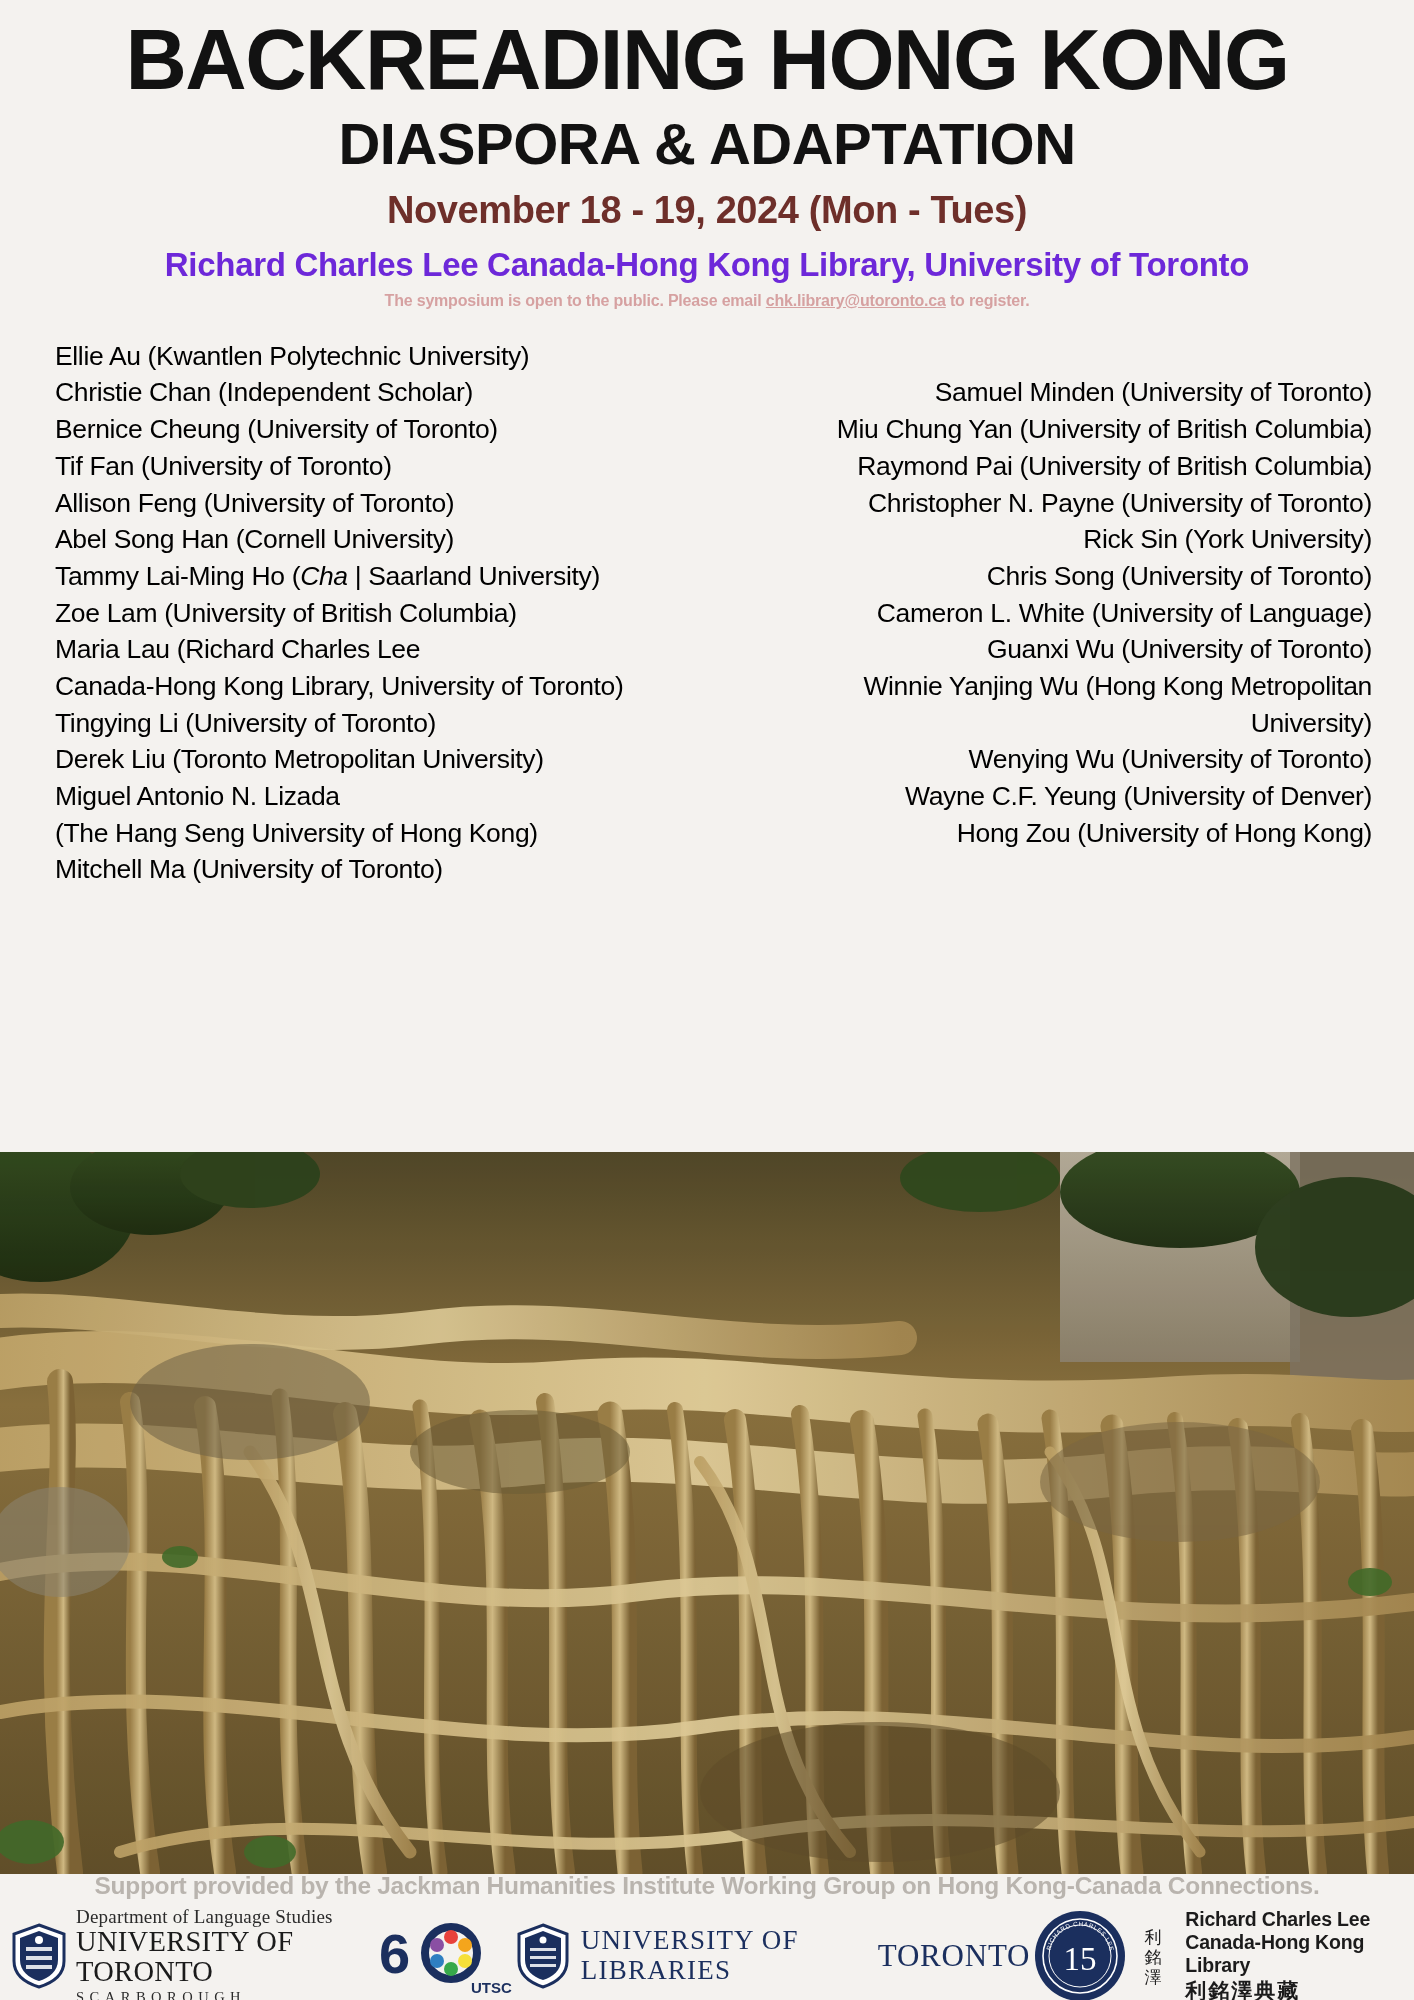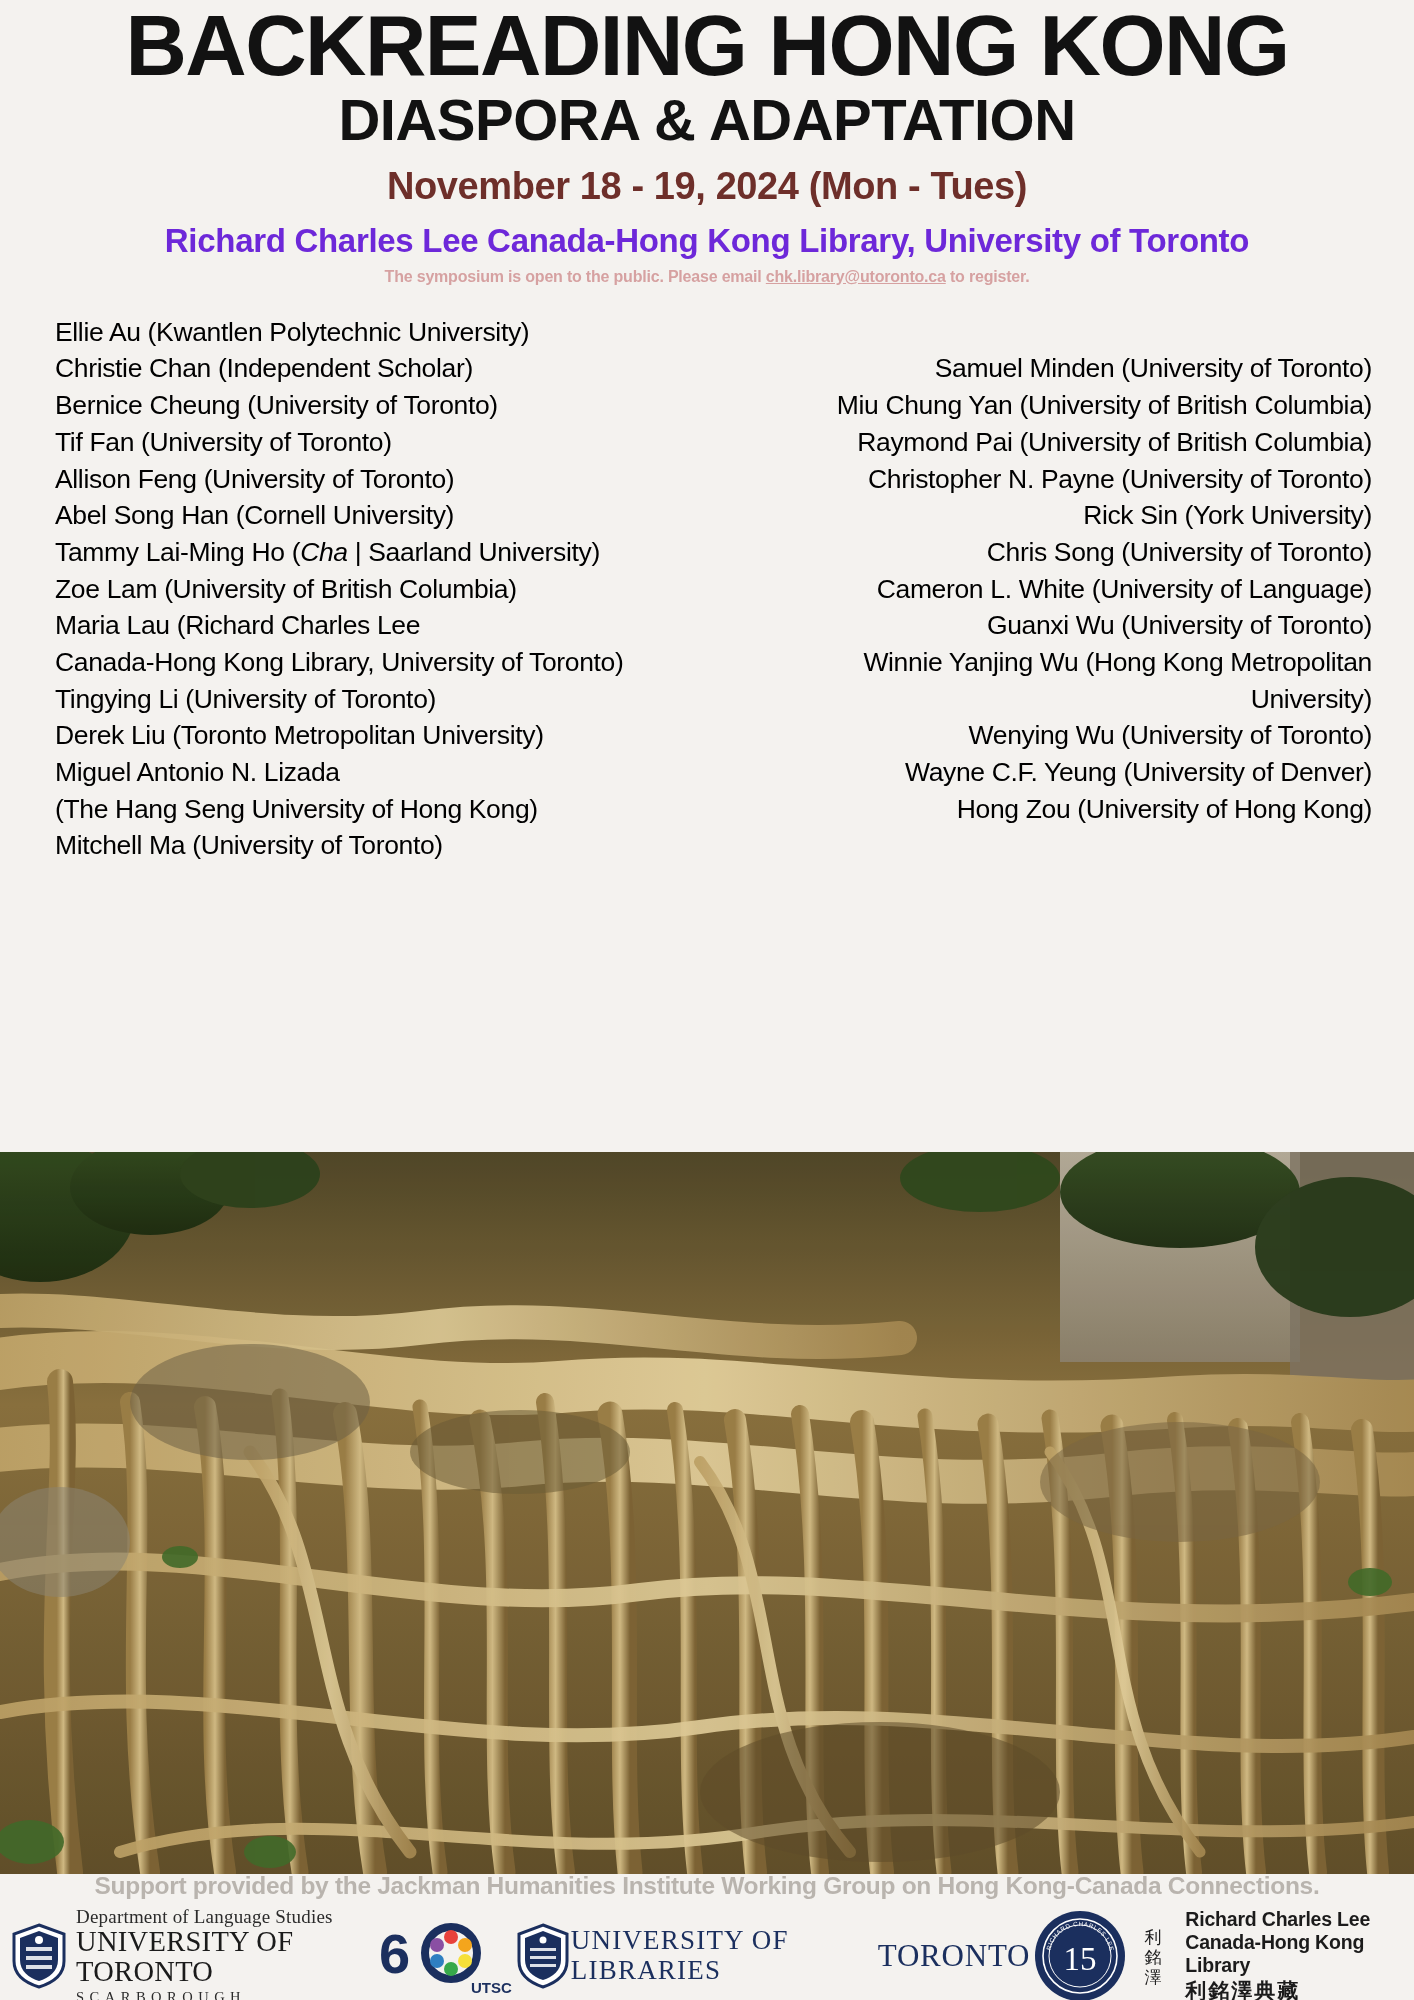"BACKREADING HONG KONG" .title-main { margin: 0 -> 14px }
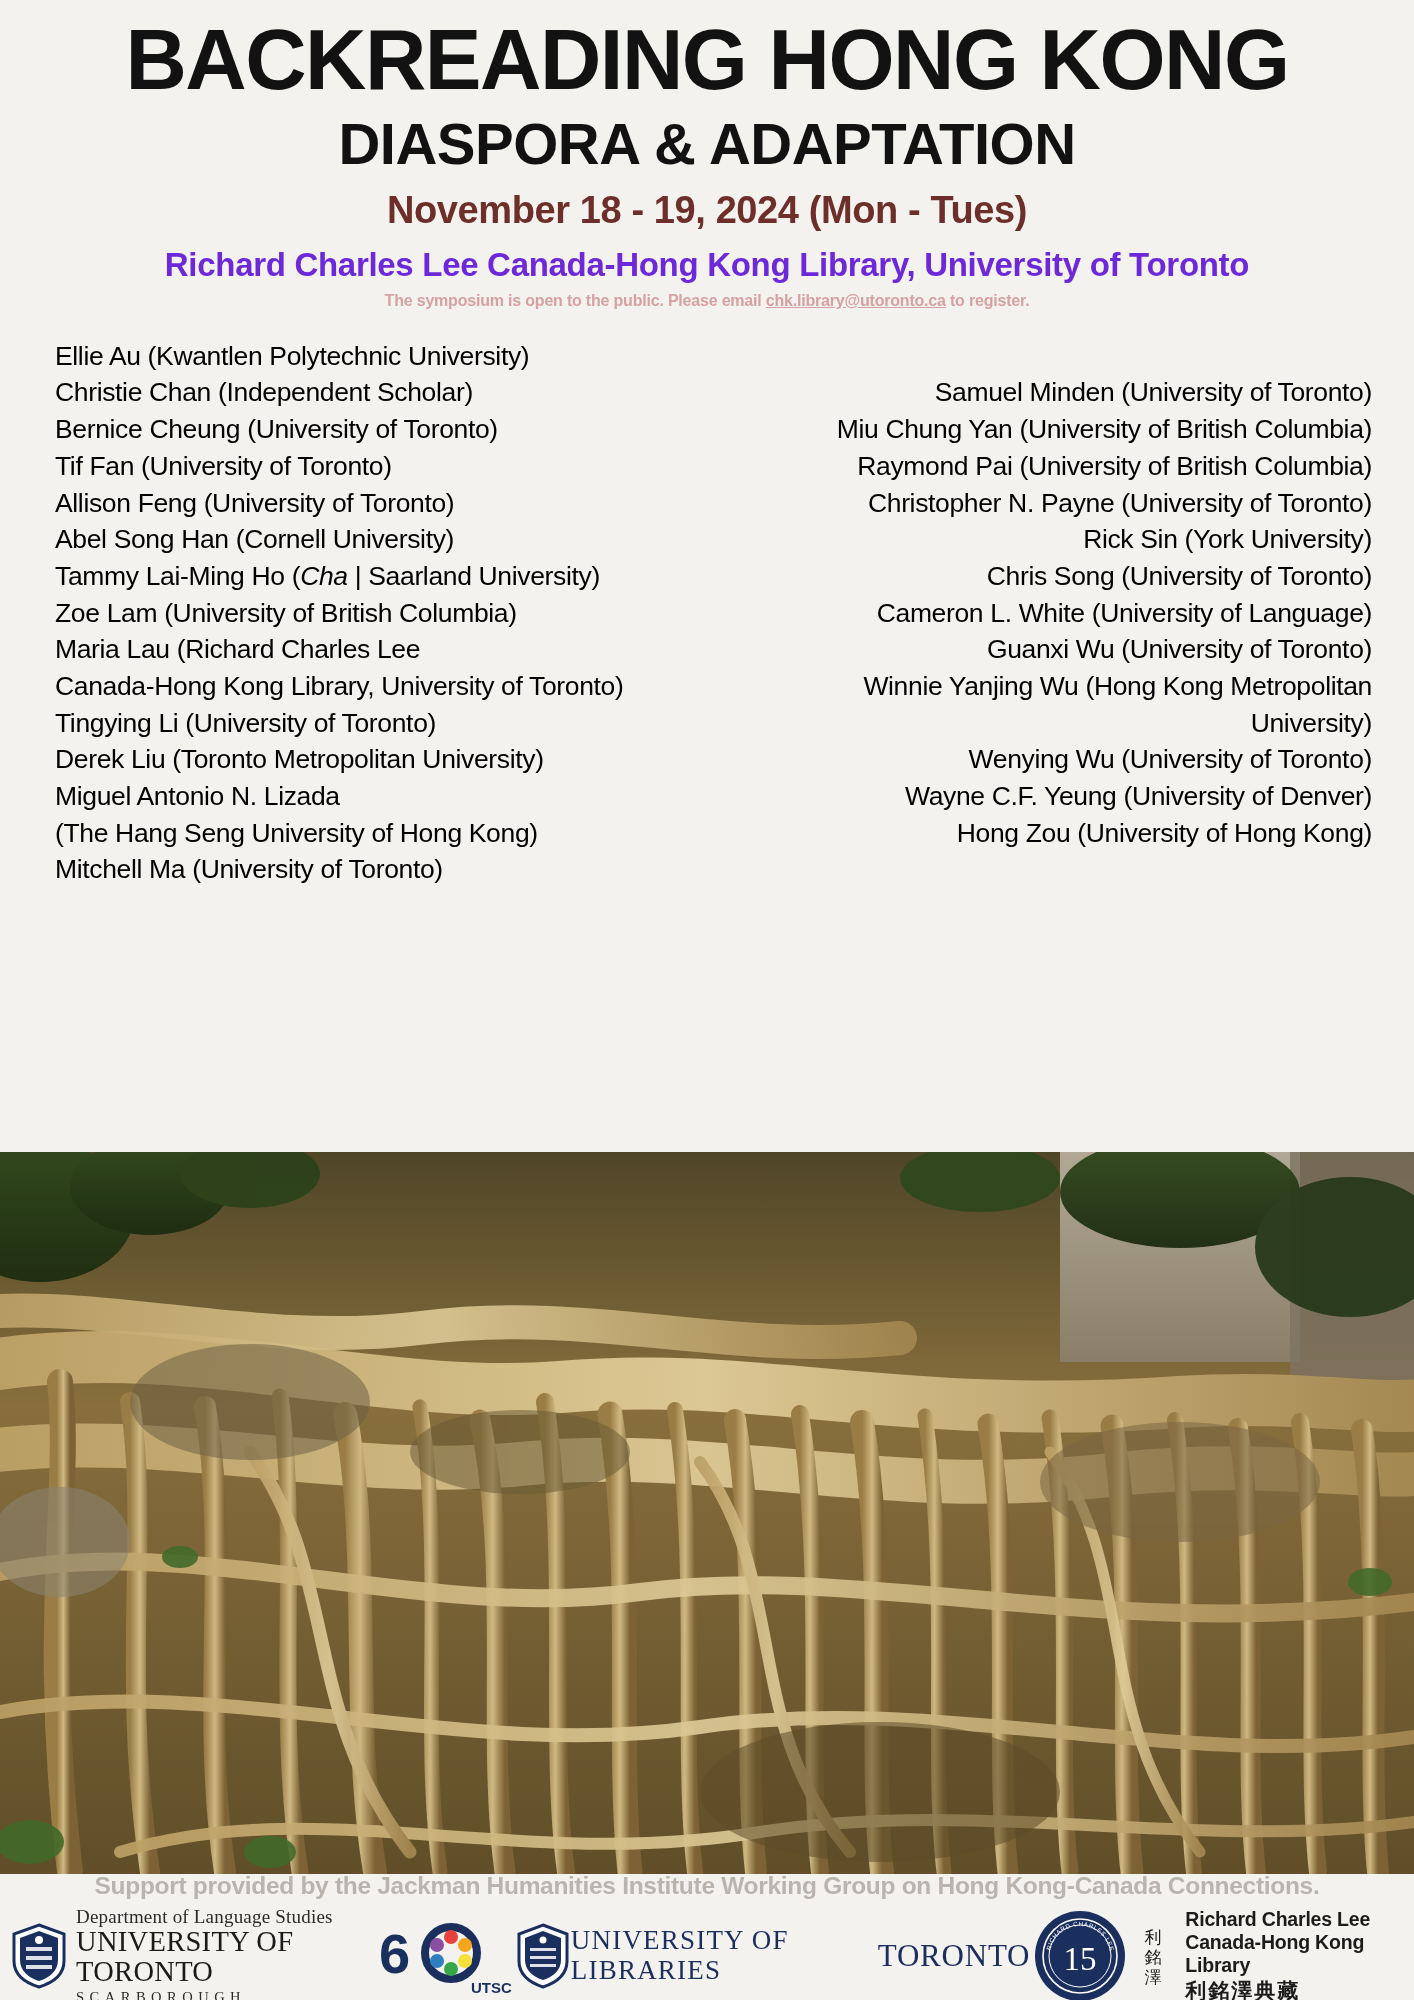"UNIVERSITY OF" .logo-libs { gap: none -> 10px }
